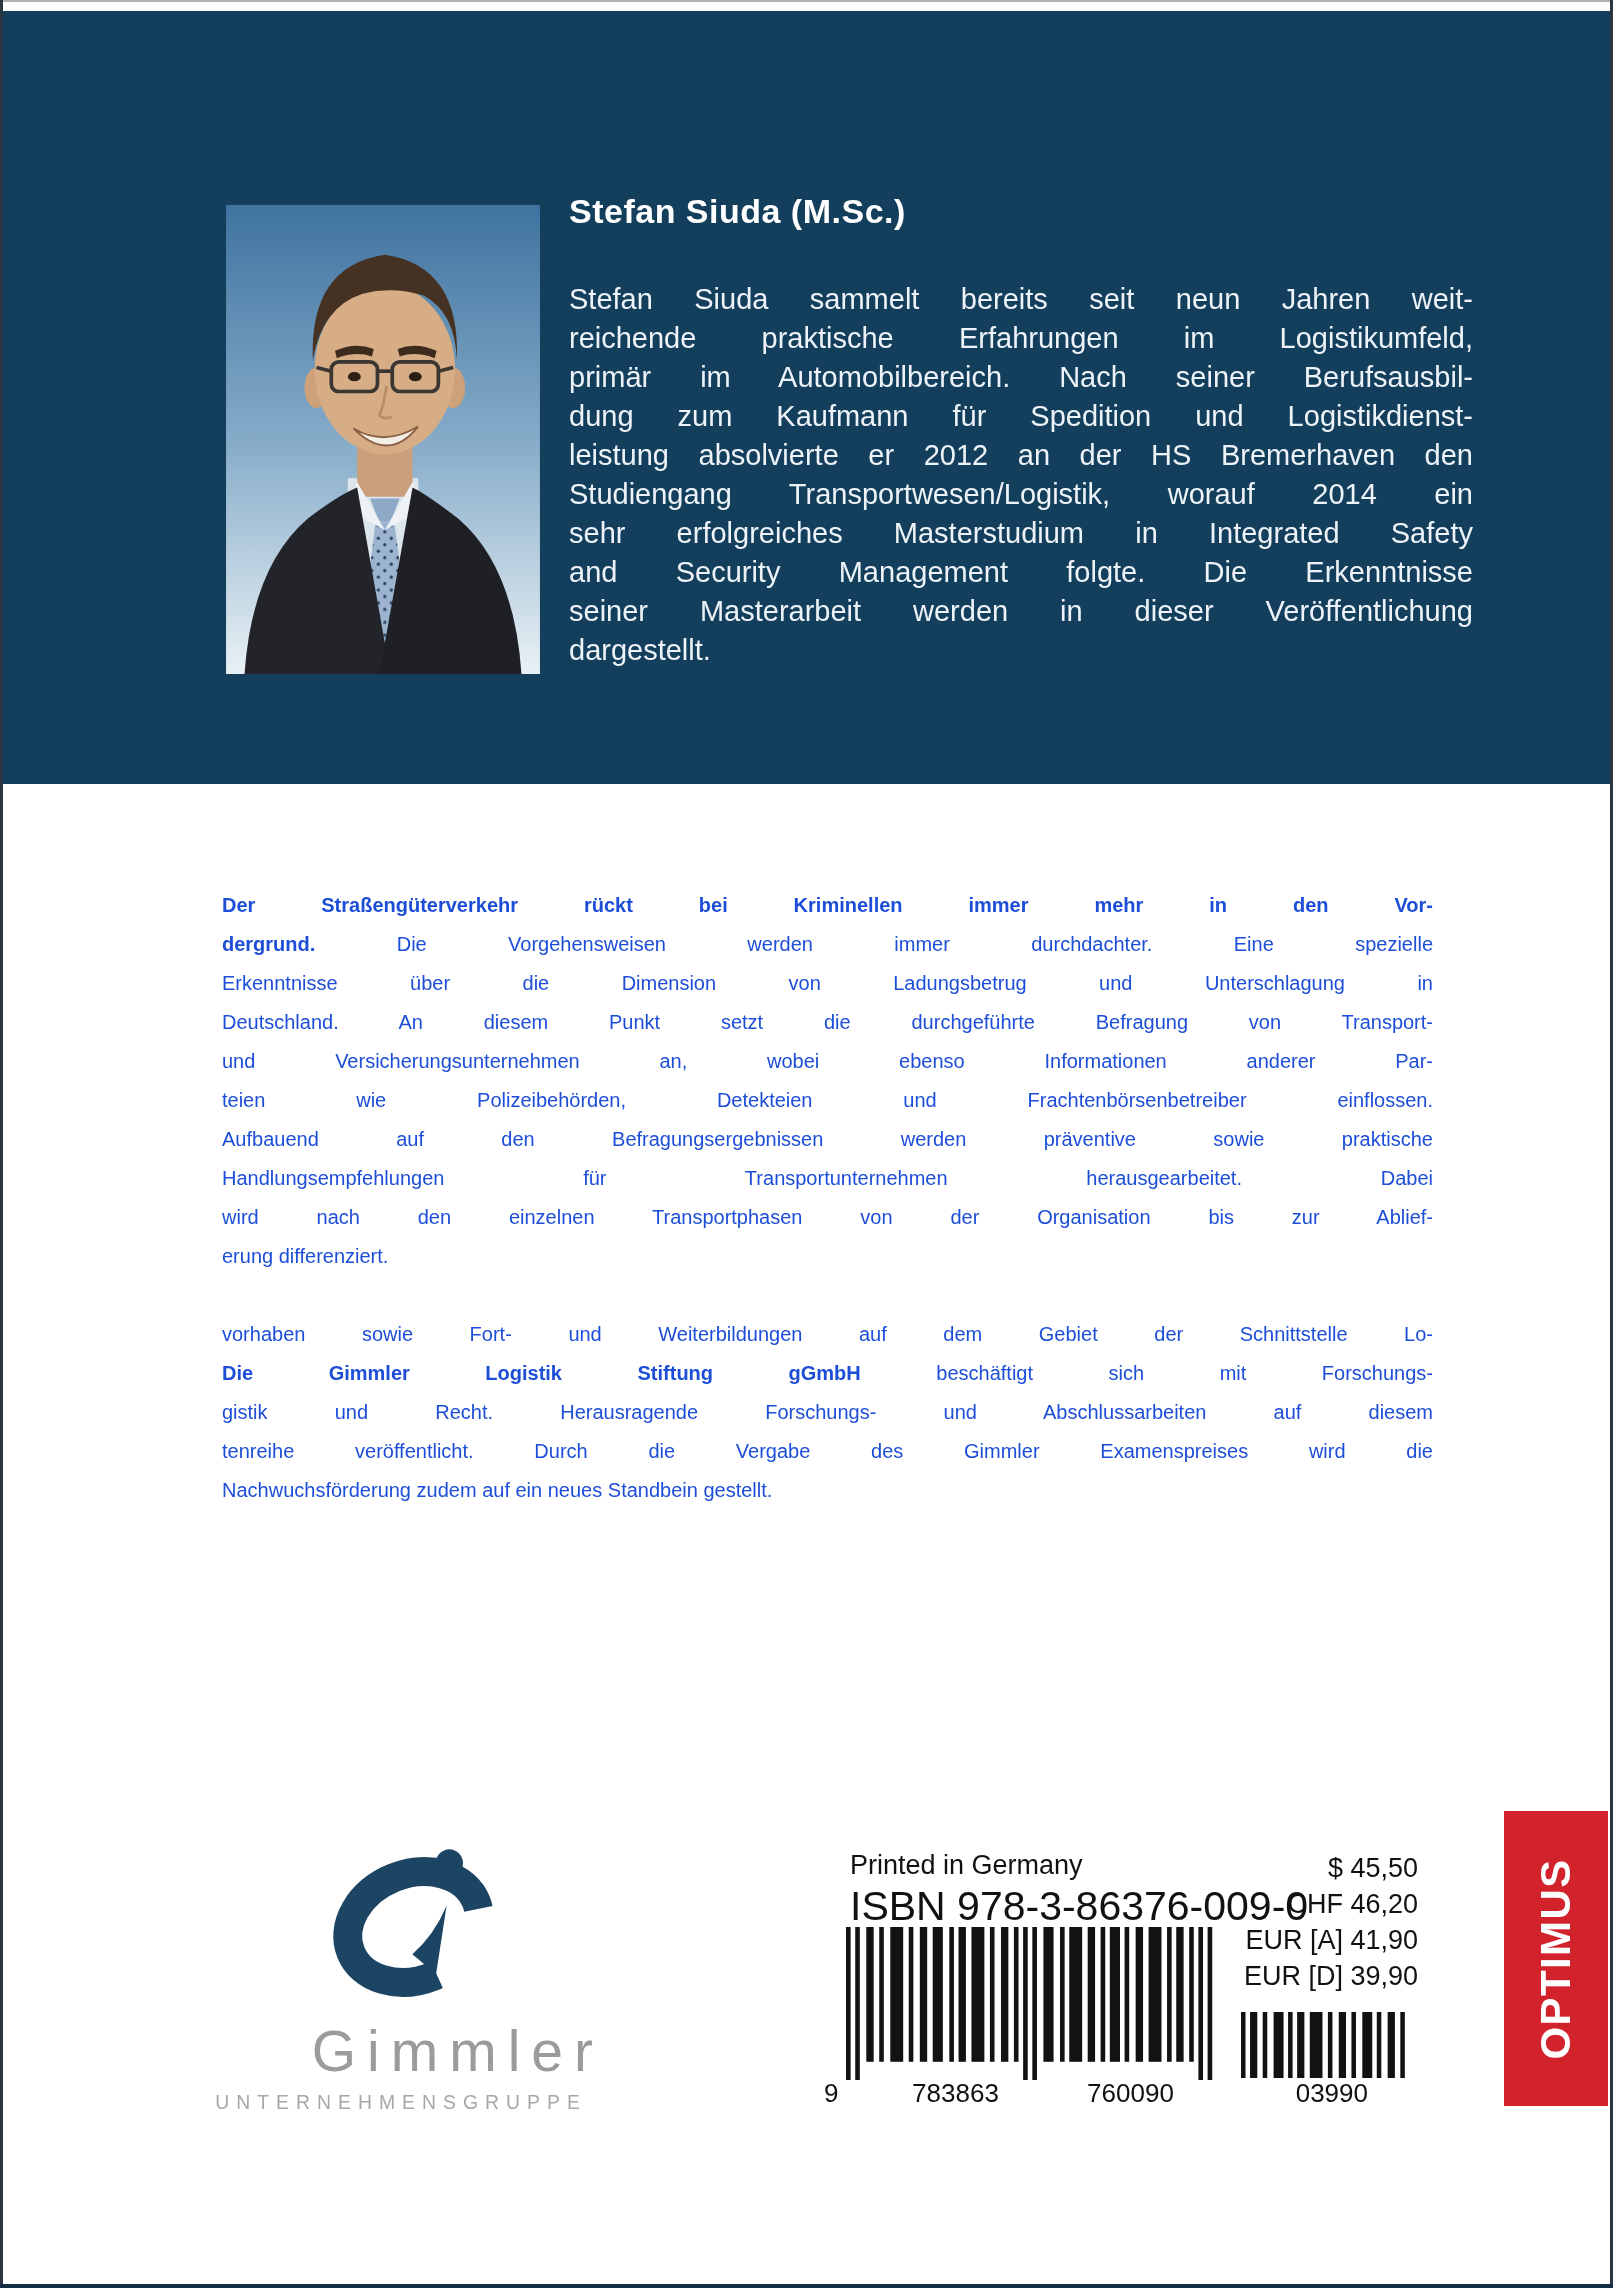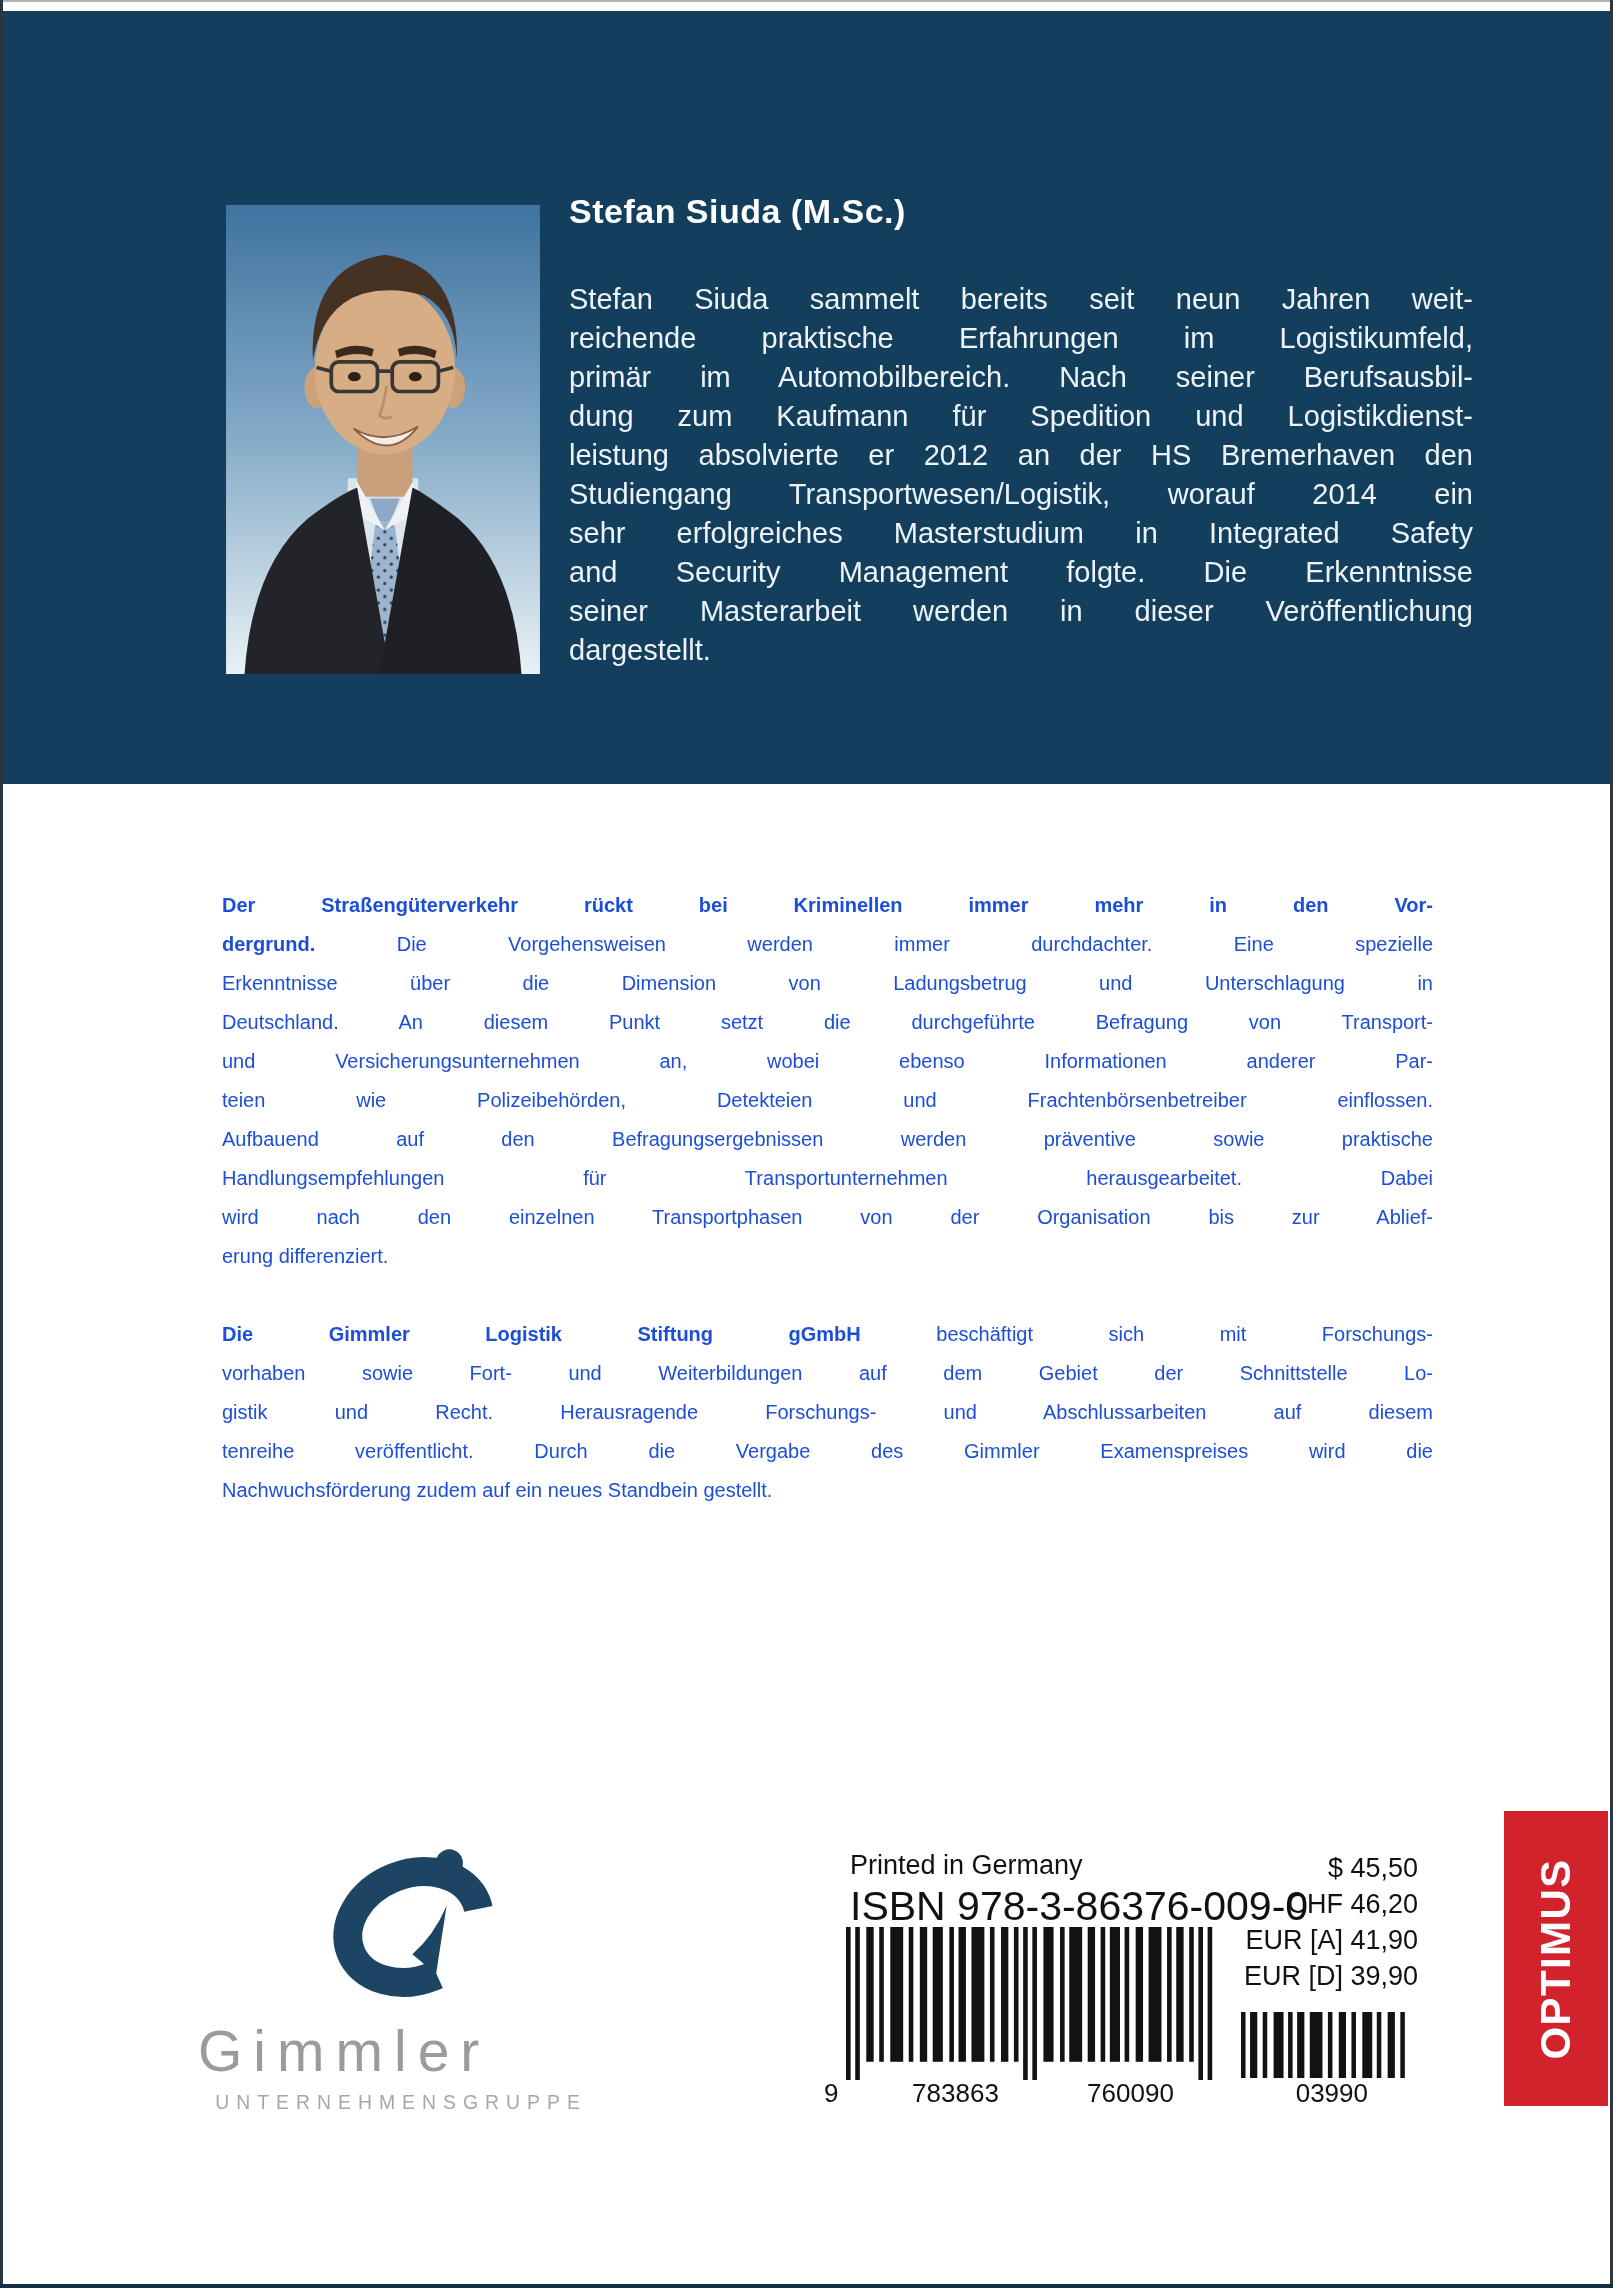"Die Gimmler Logistik Stiftung gGmbH" div.line { order: before "vorhaben sowie Fort- und Weiterbildungen" -> after "vorhaben sowie Fort- und Weiterbildungen" }
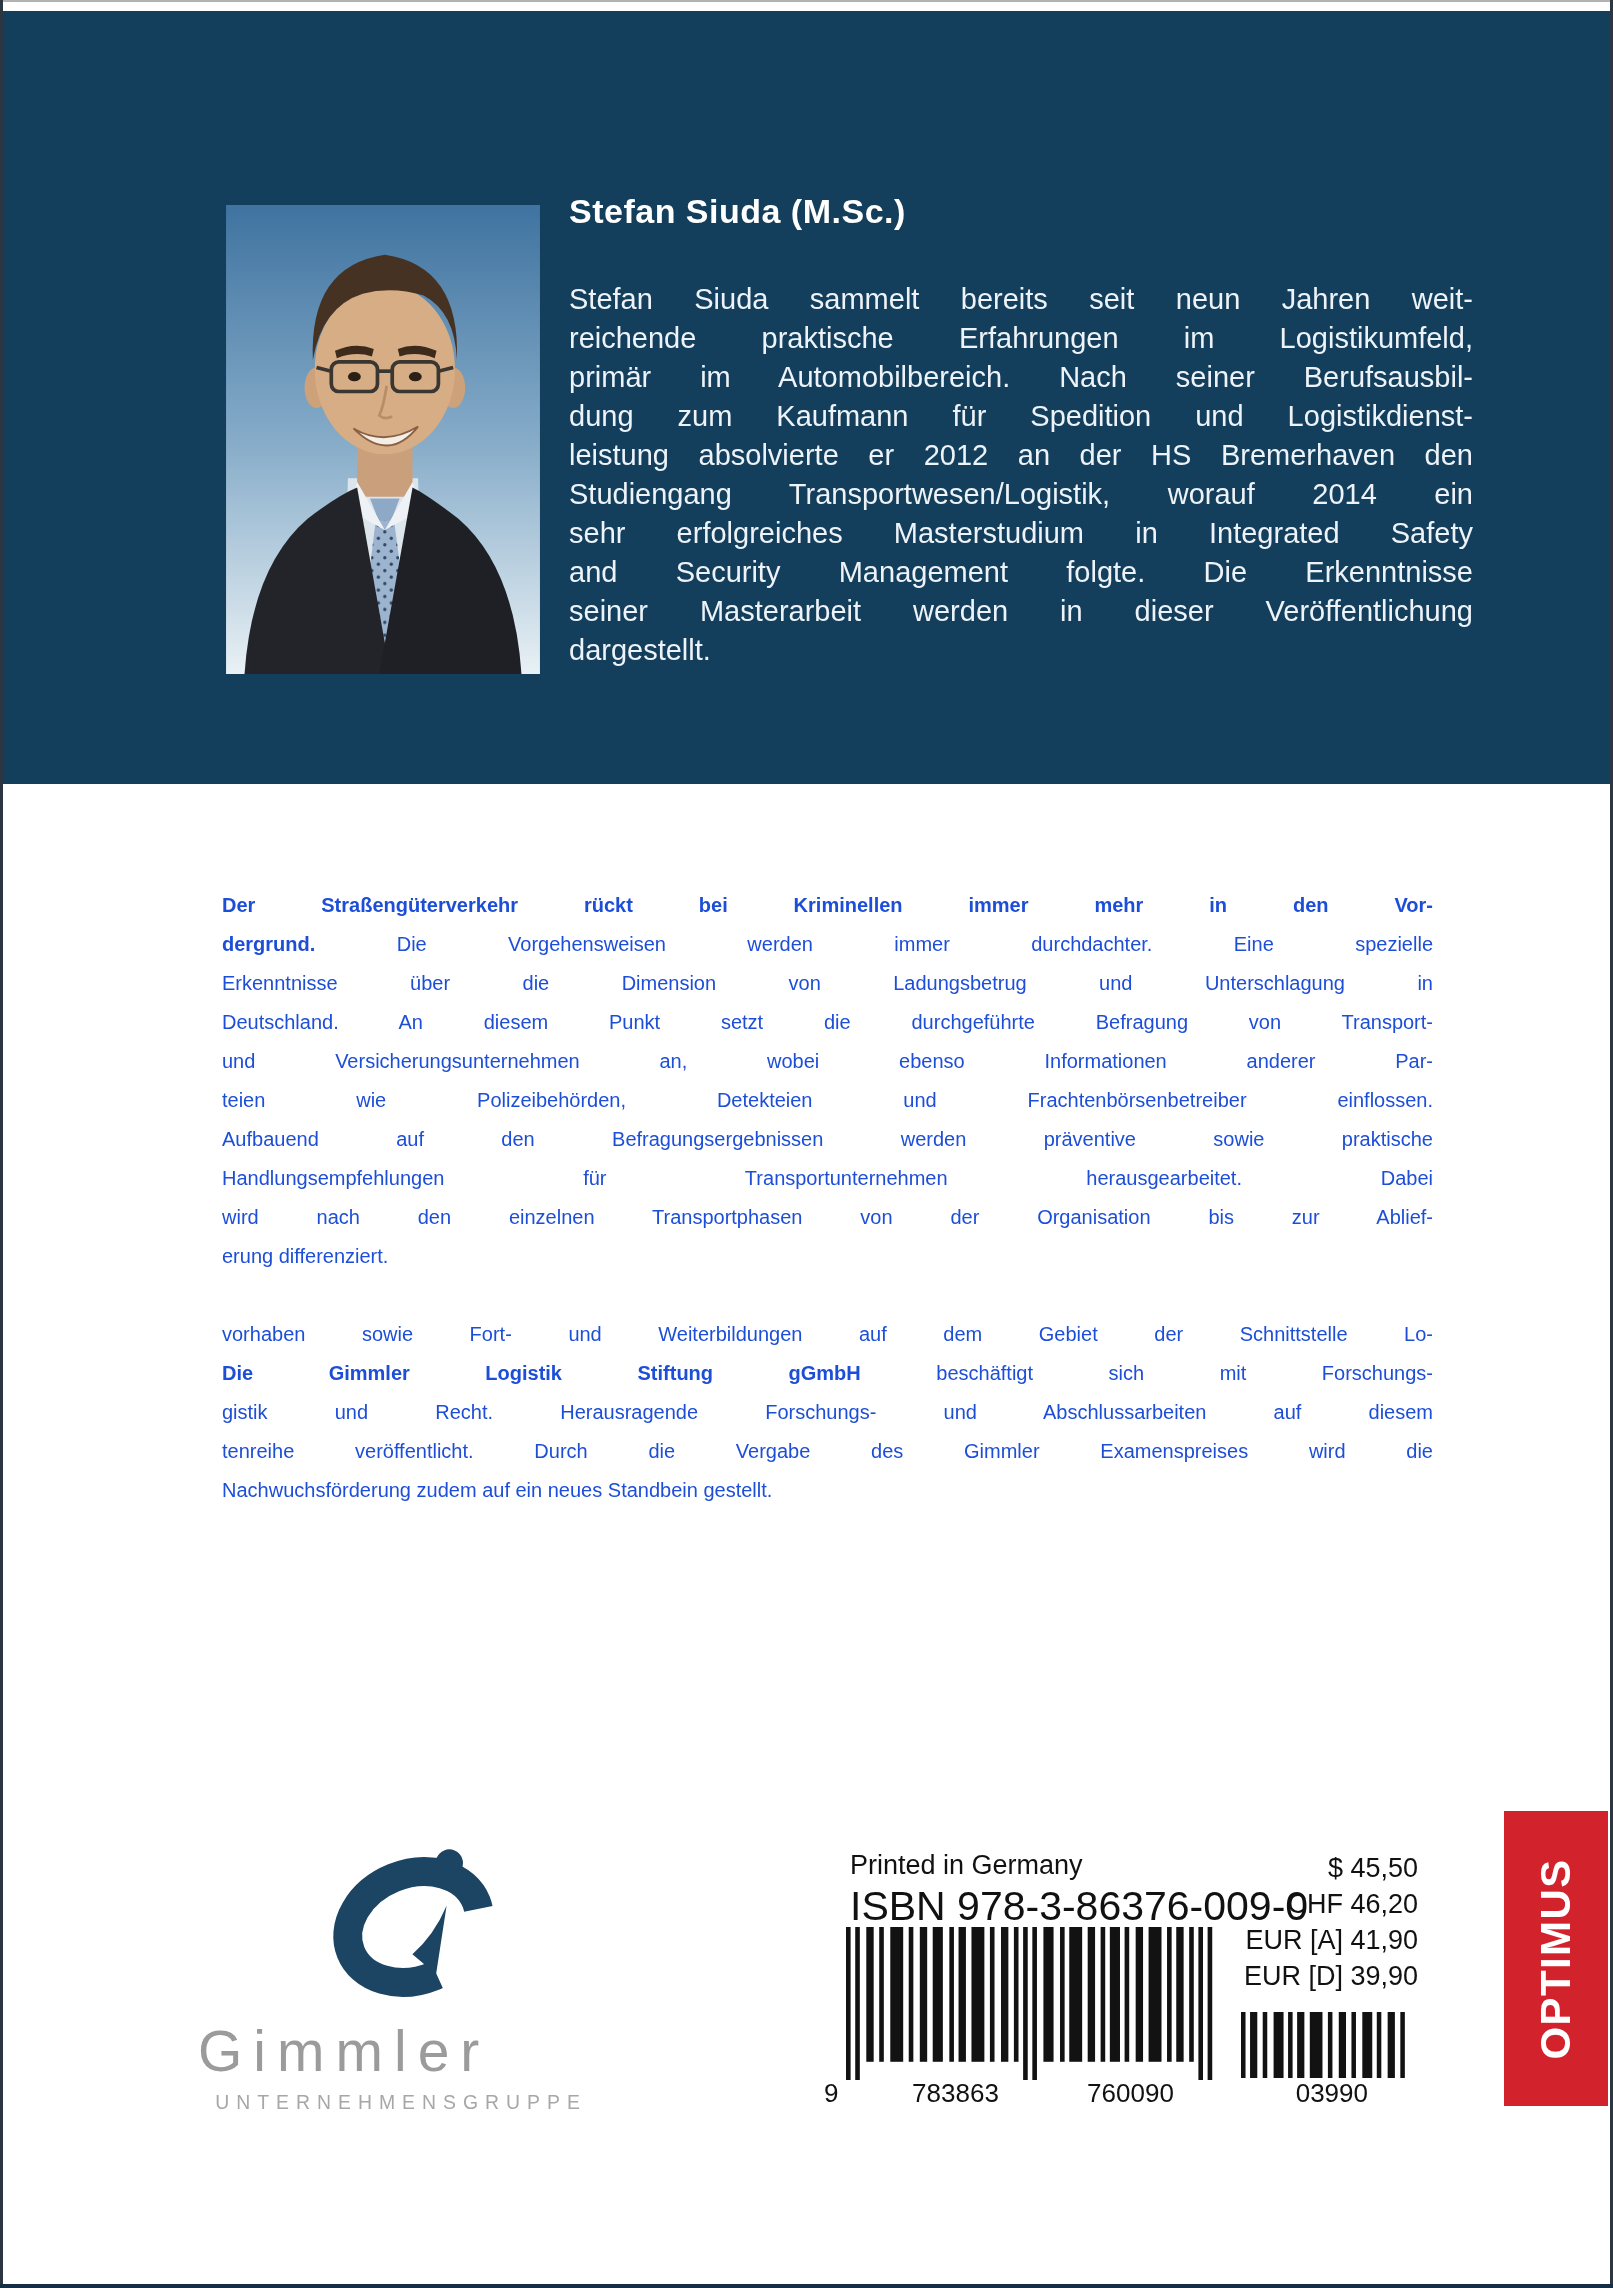"Gimmler" .logo-brand { text-align: left -> right }
